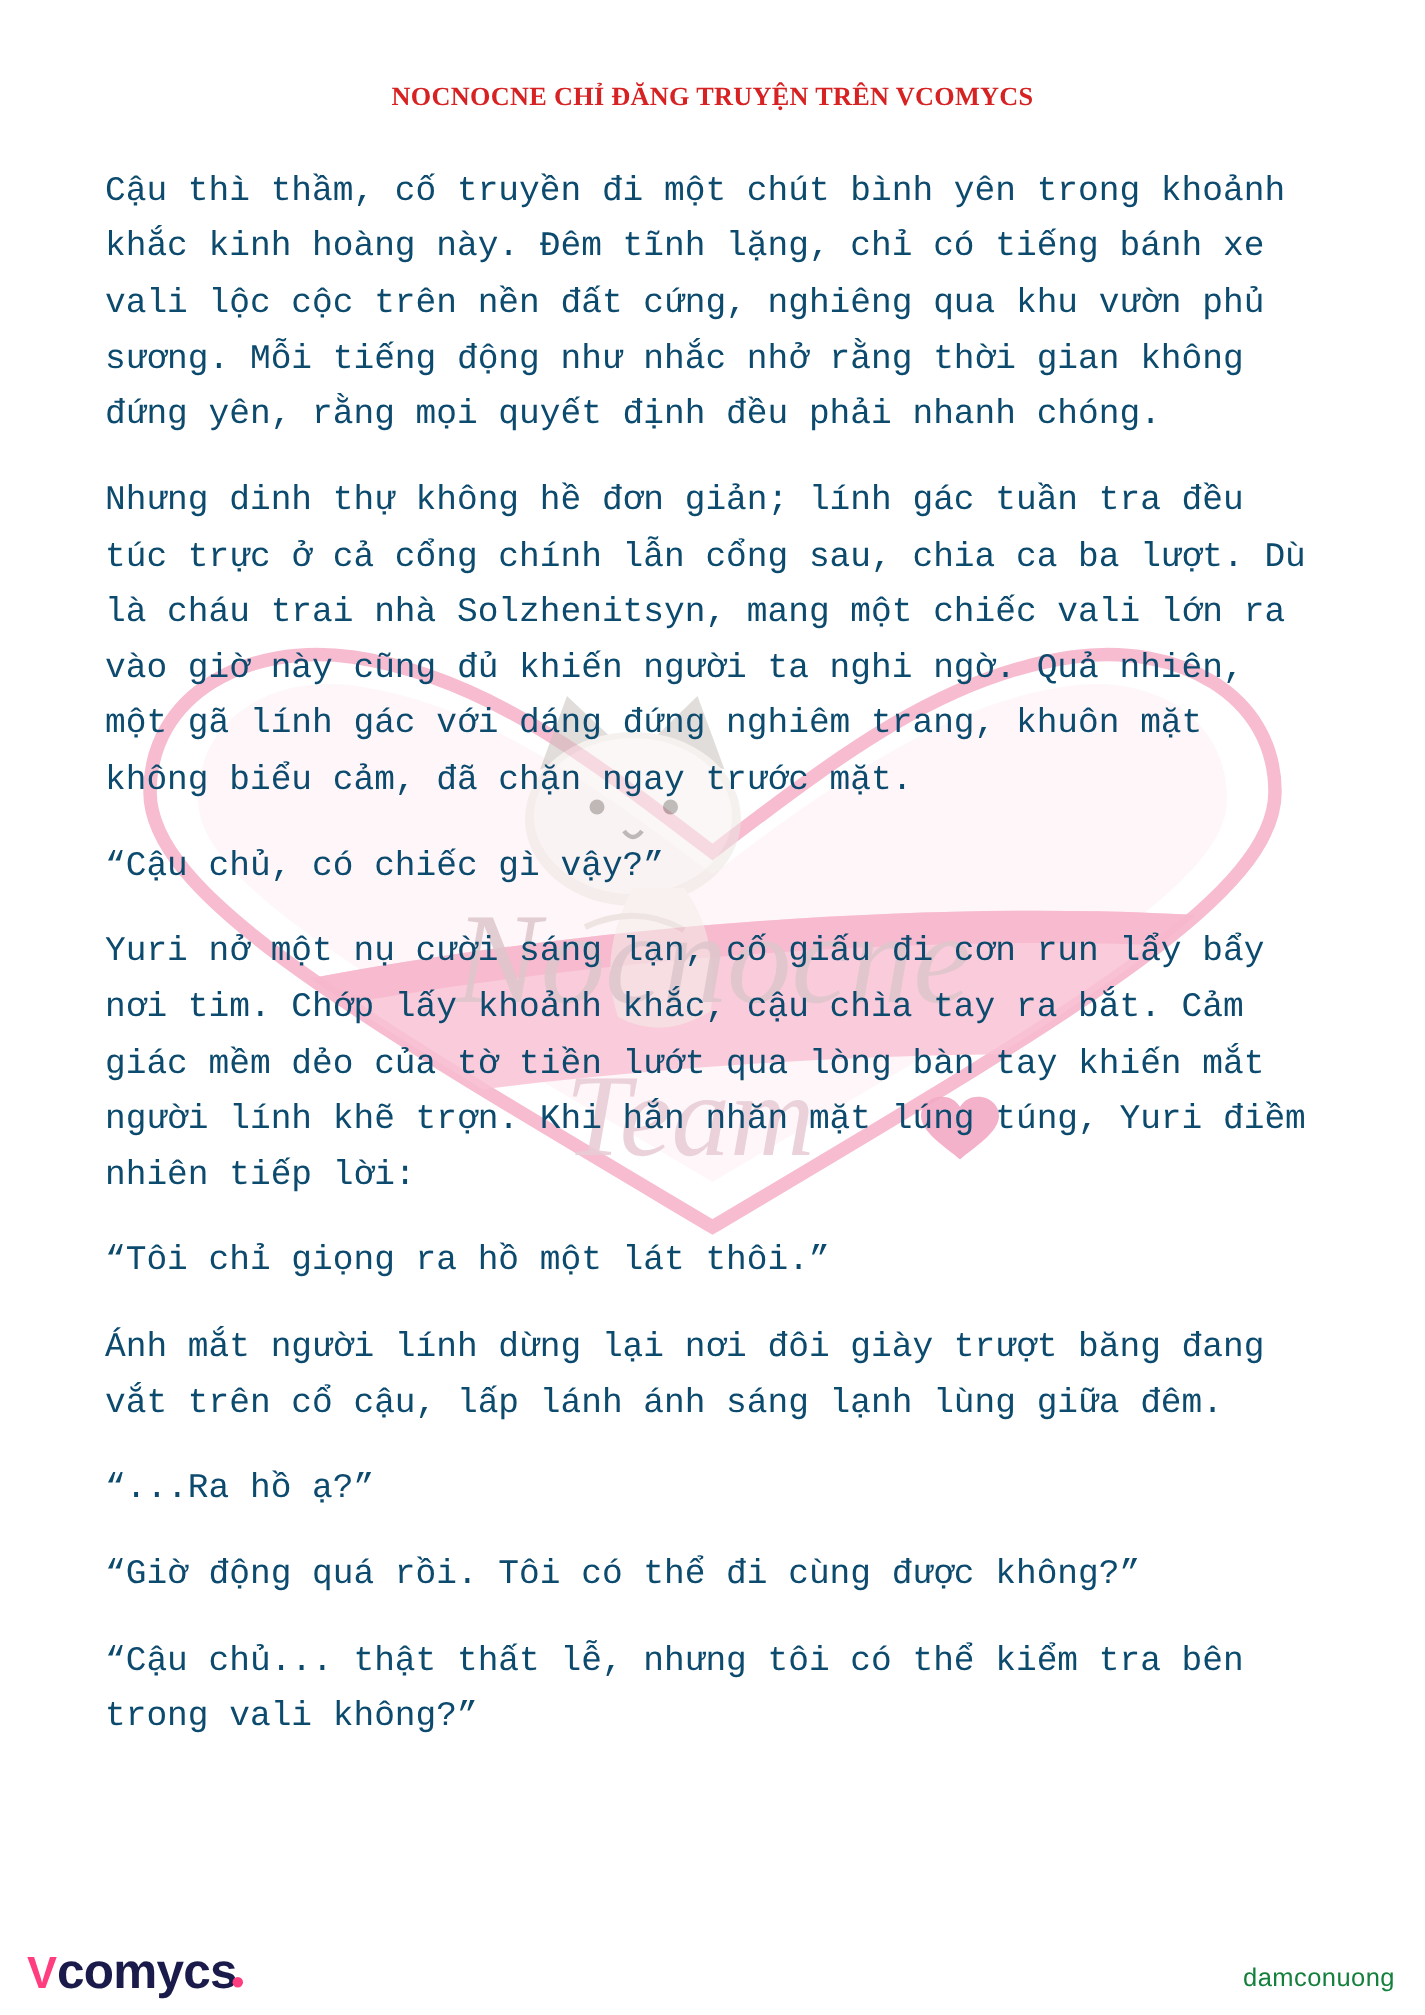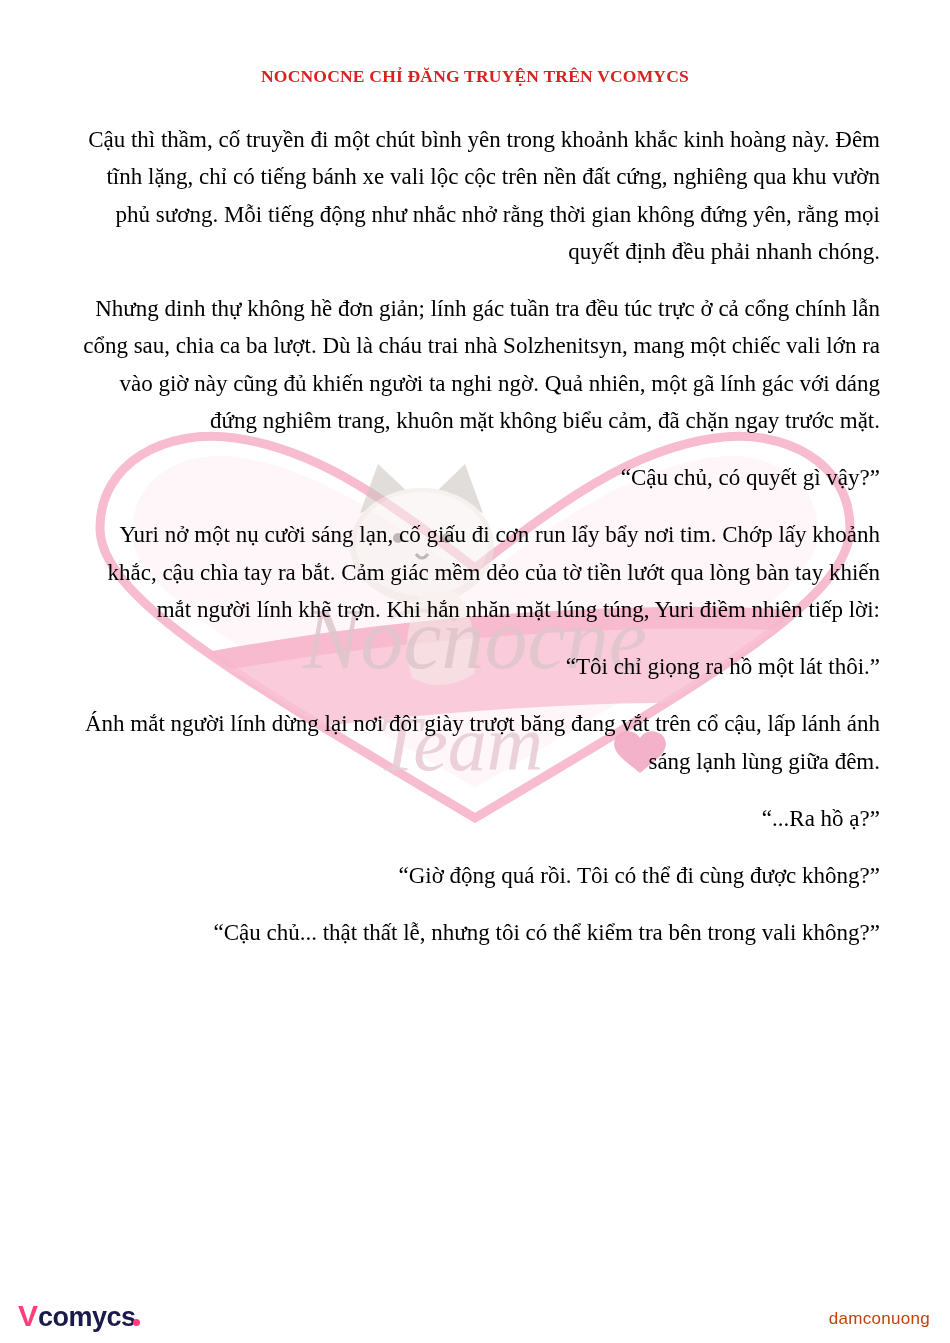"NOCNOCNE CHỈ ĐĂNG TRUYỆN TRÊN" .page { padding: 60px 70px 0 70px -> 48px 70px 0 70px }
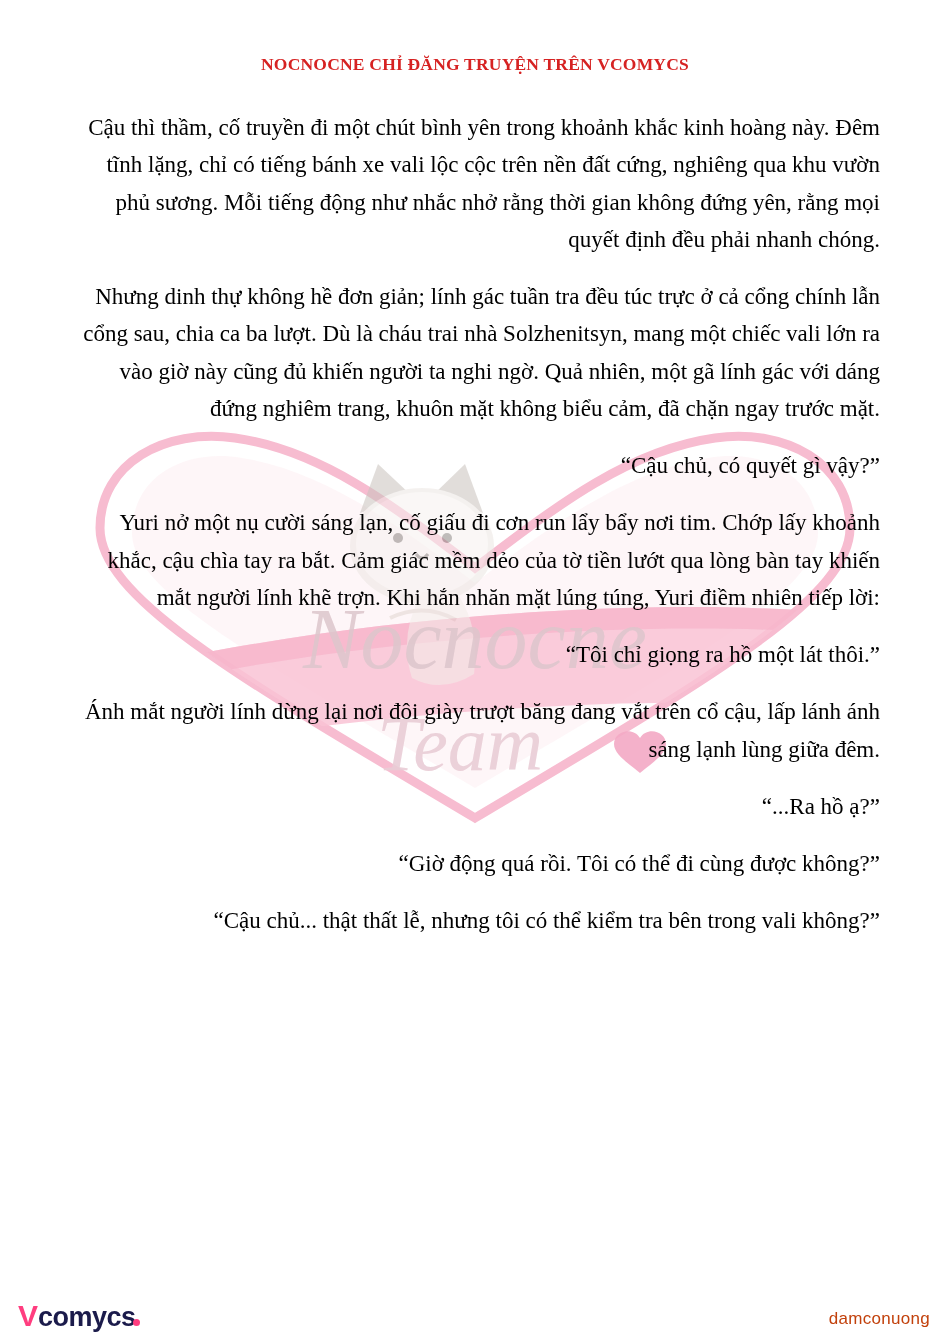"Cậu thì thầm, cố truyền" .body-text p { color: #000000 -> #0c4a6e; font-family: Liberation Serif, serif -> Liberation Mono, monospace; text-align: right -> left }
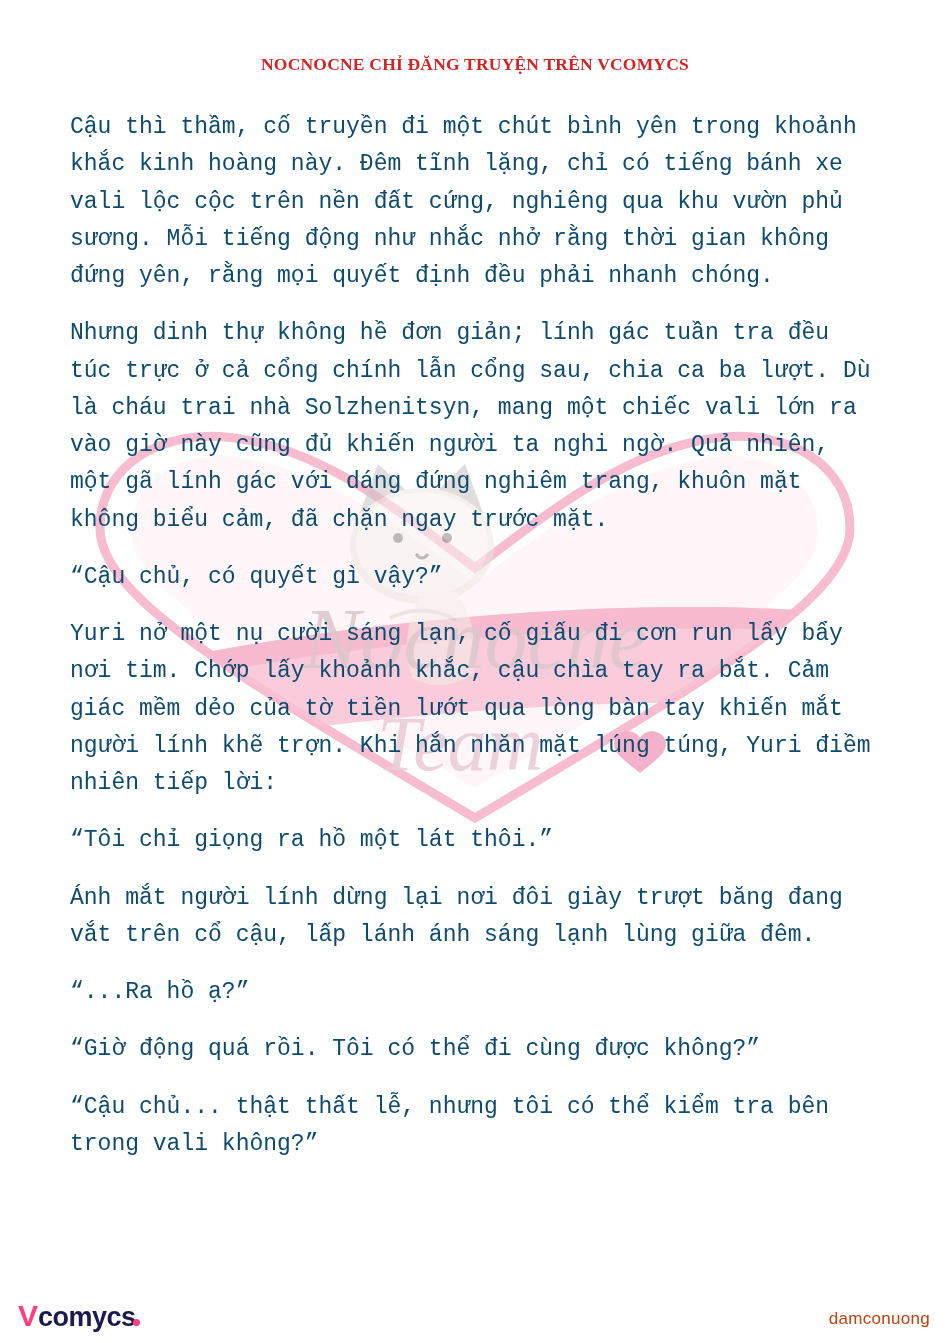"“Cậu chủ, có quyết gì" p { text: quyết -> chiếc }
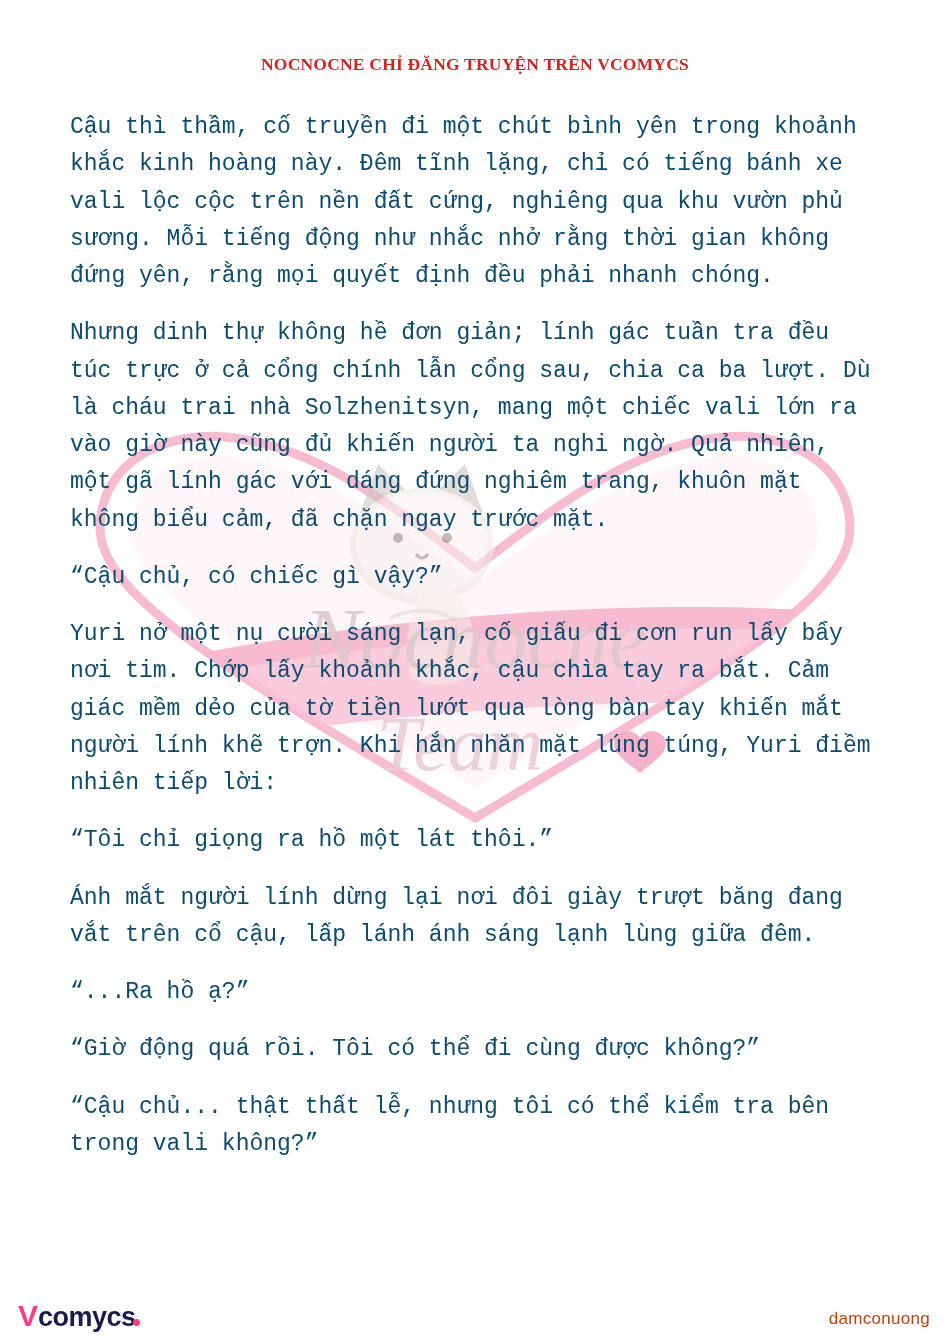"comycs" .logo-rest { font-size: 27px -> 33px }
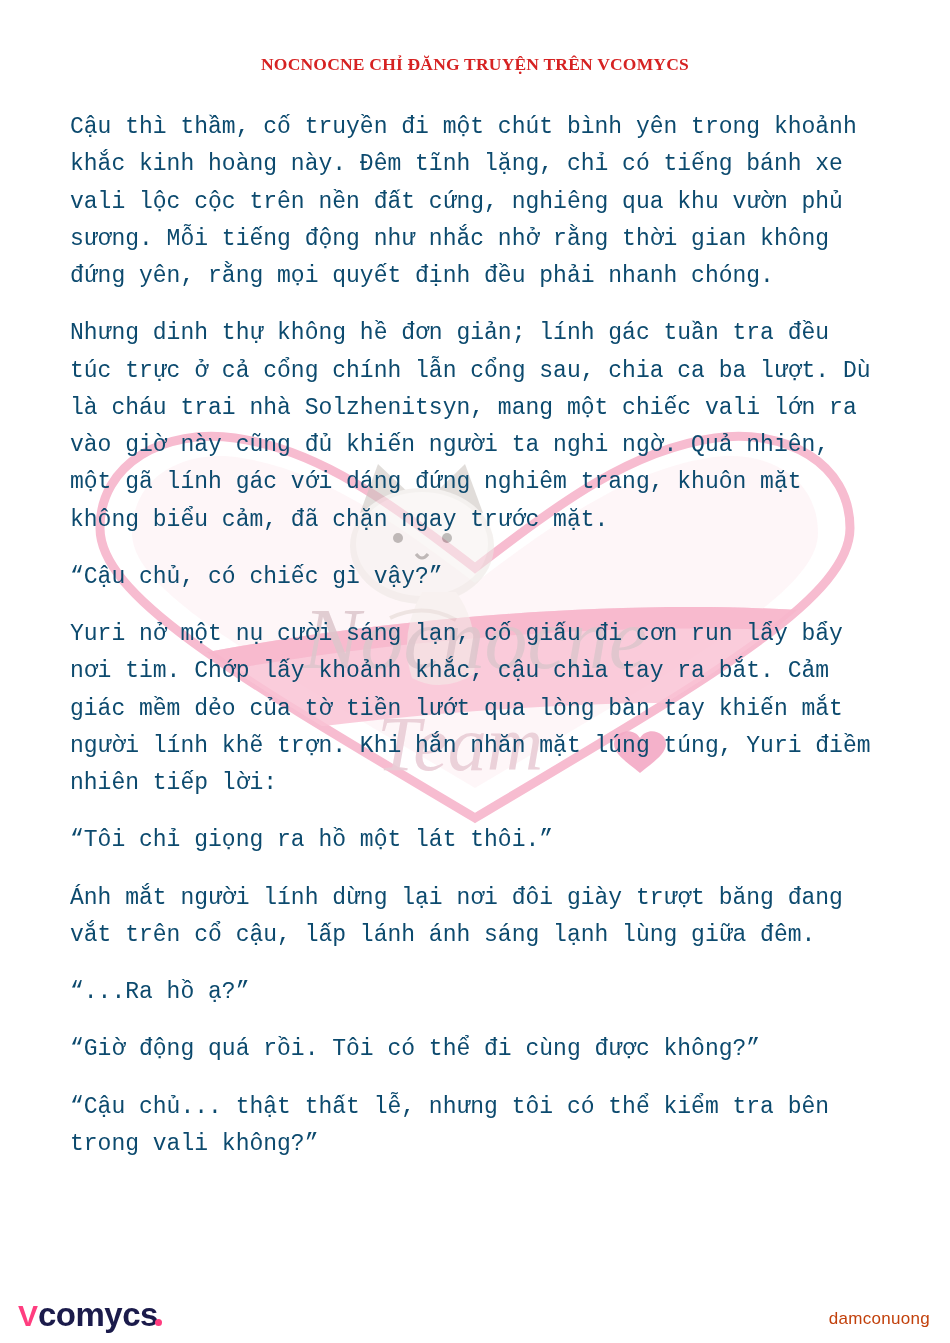"damconuong" .footer-right { color: #c2410c -> #15803d }
